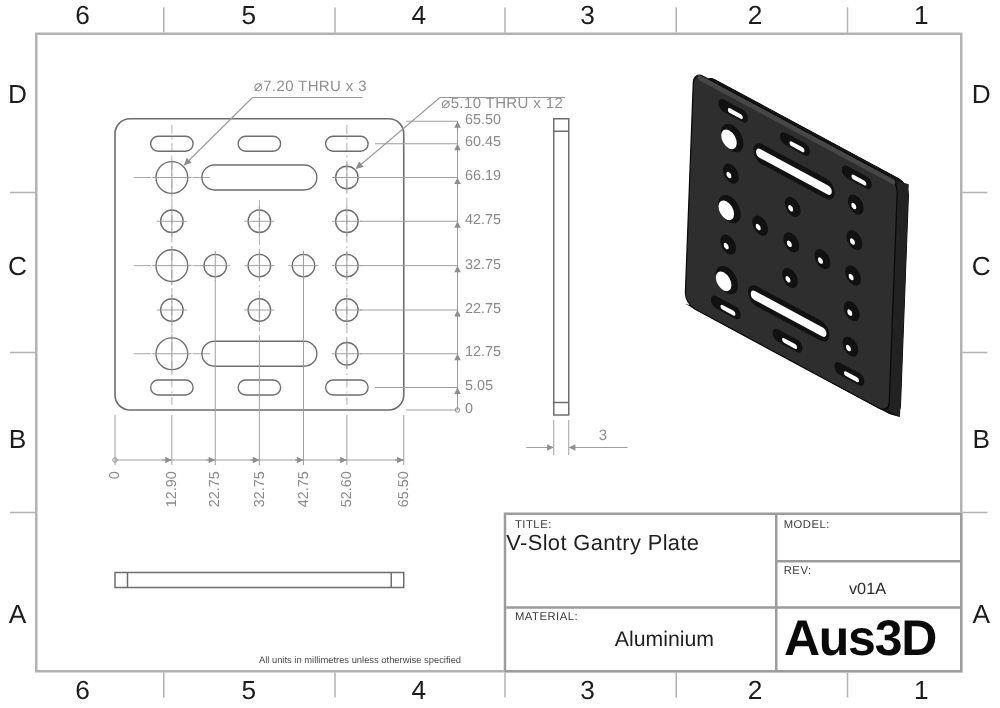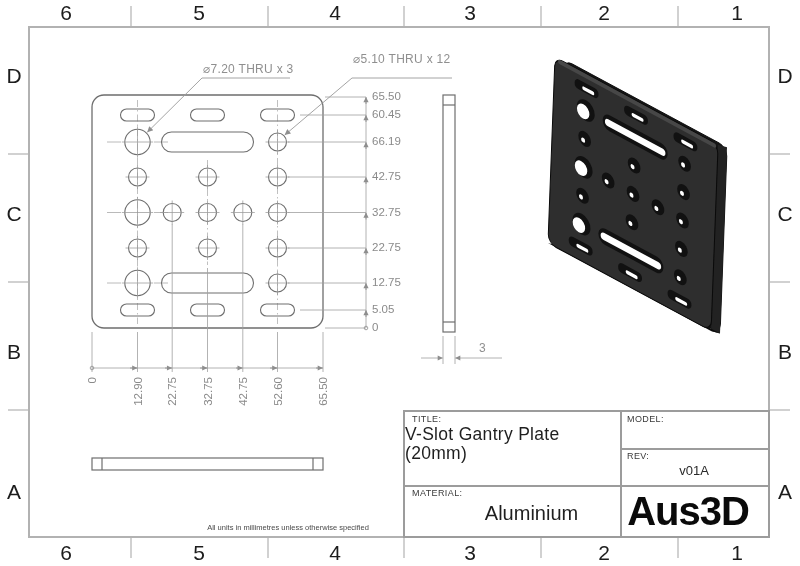"⌀5.10 THRU x 12" div.callout { top: 52px -> 75px }
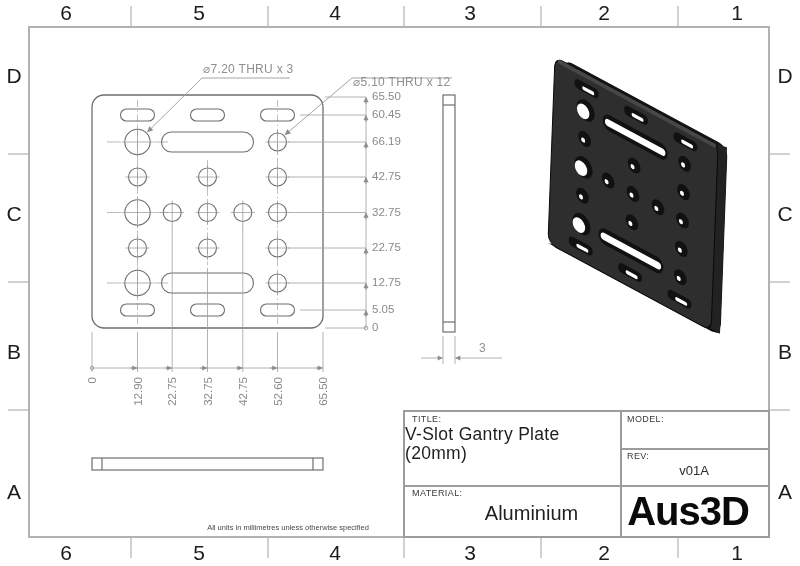"(20mm)" div.tb-title { html: <div>(20mm)</div> -> none }
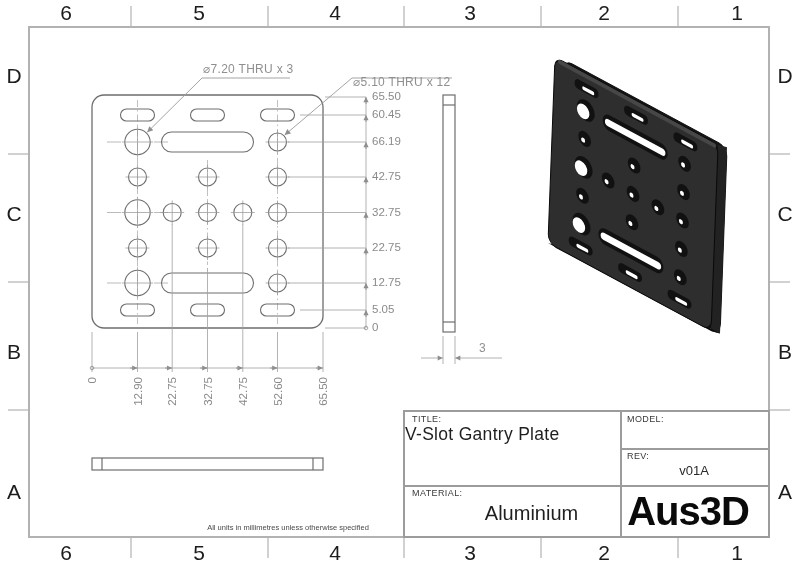"Aluminium" .tb-mat { font-size: 20px -> 17px }
